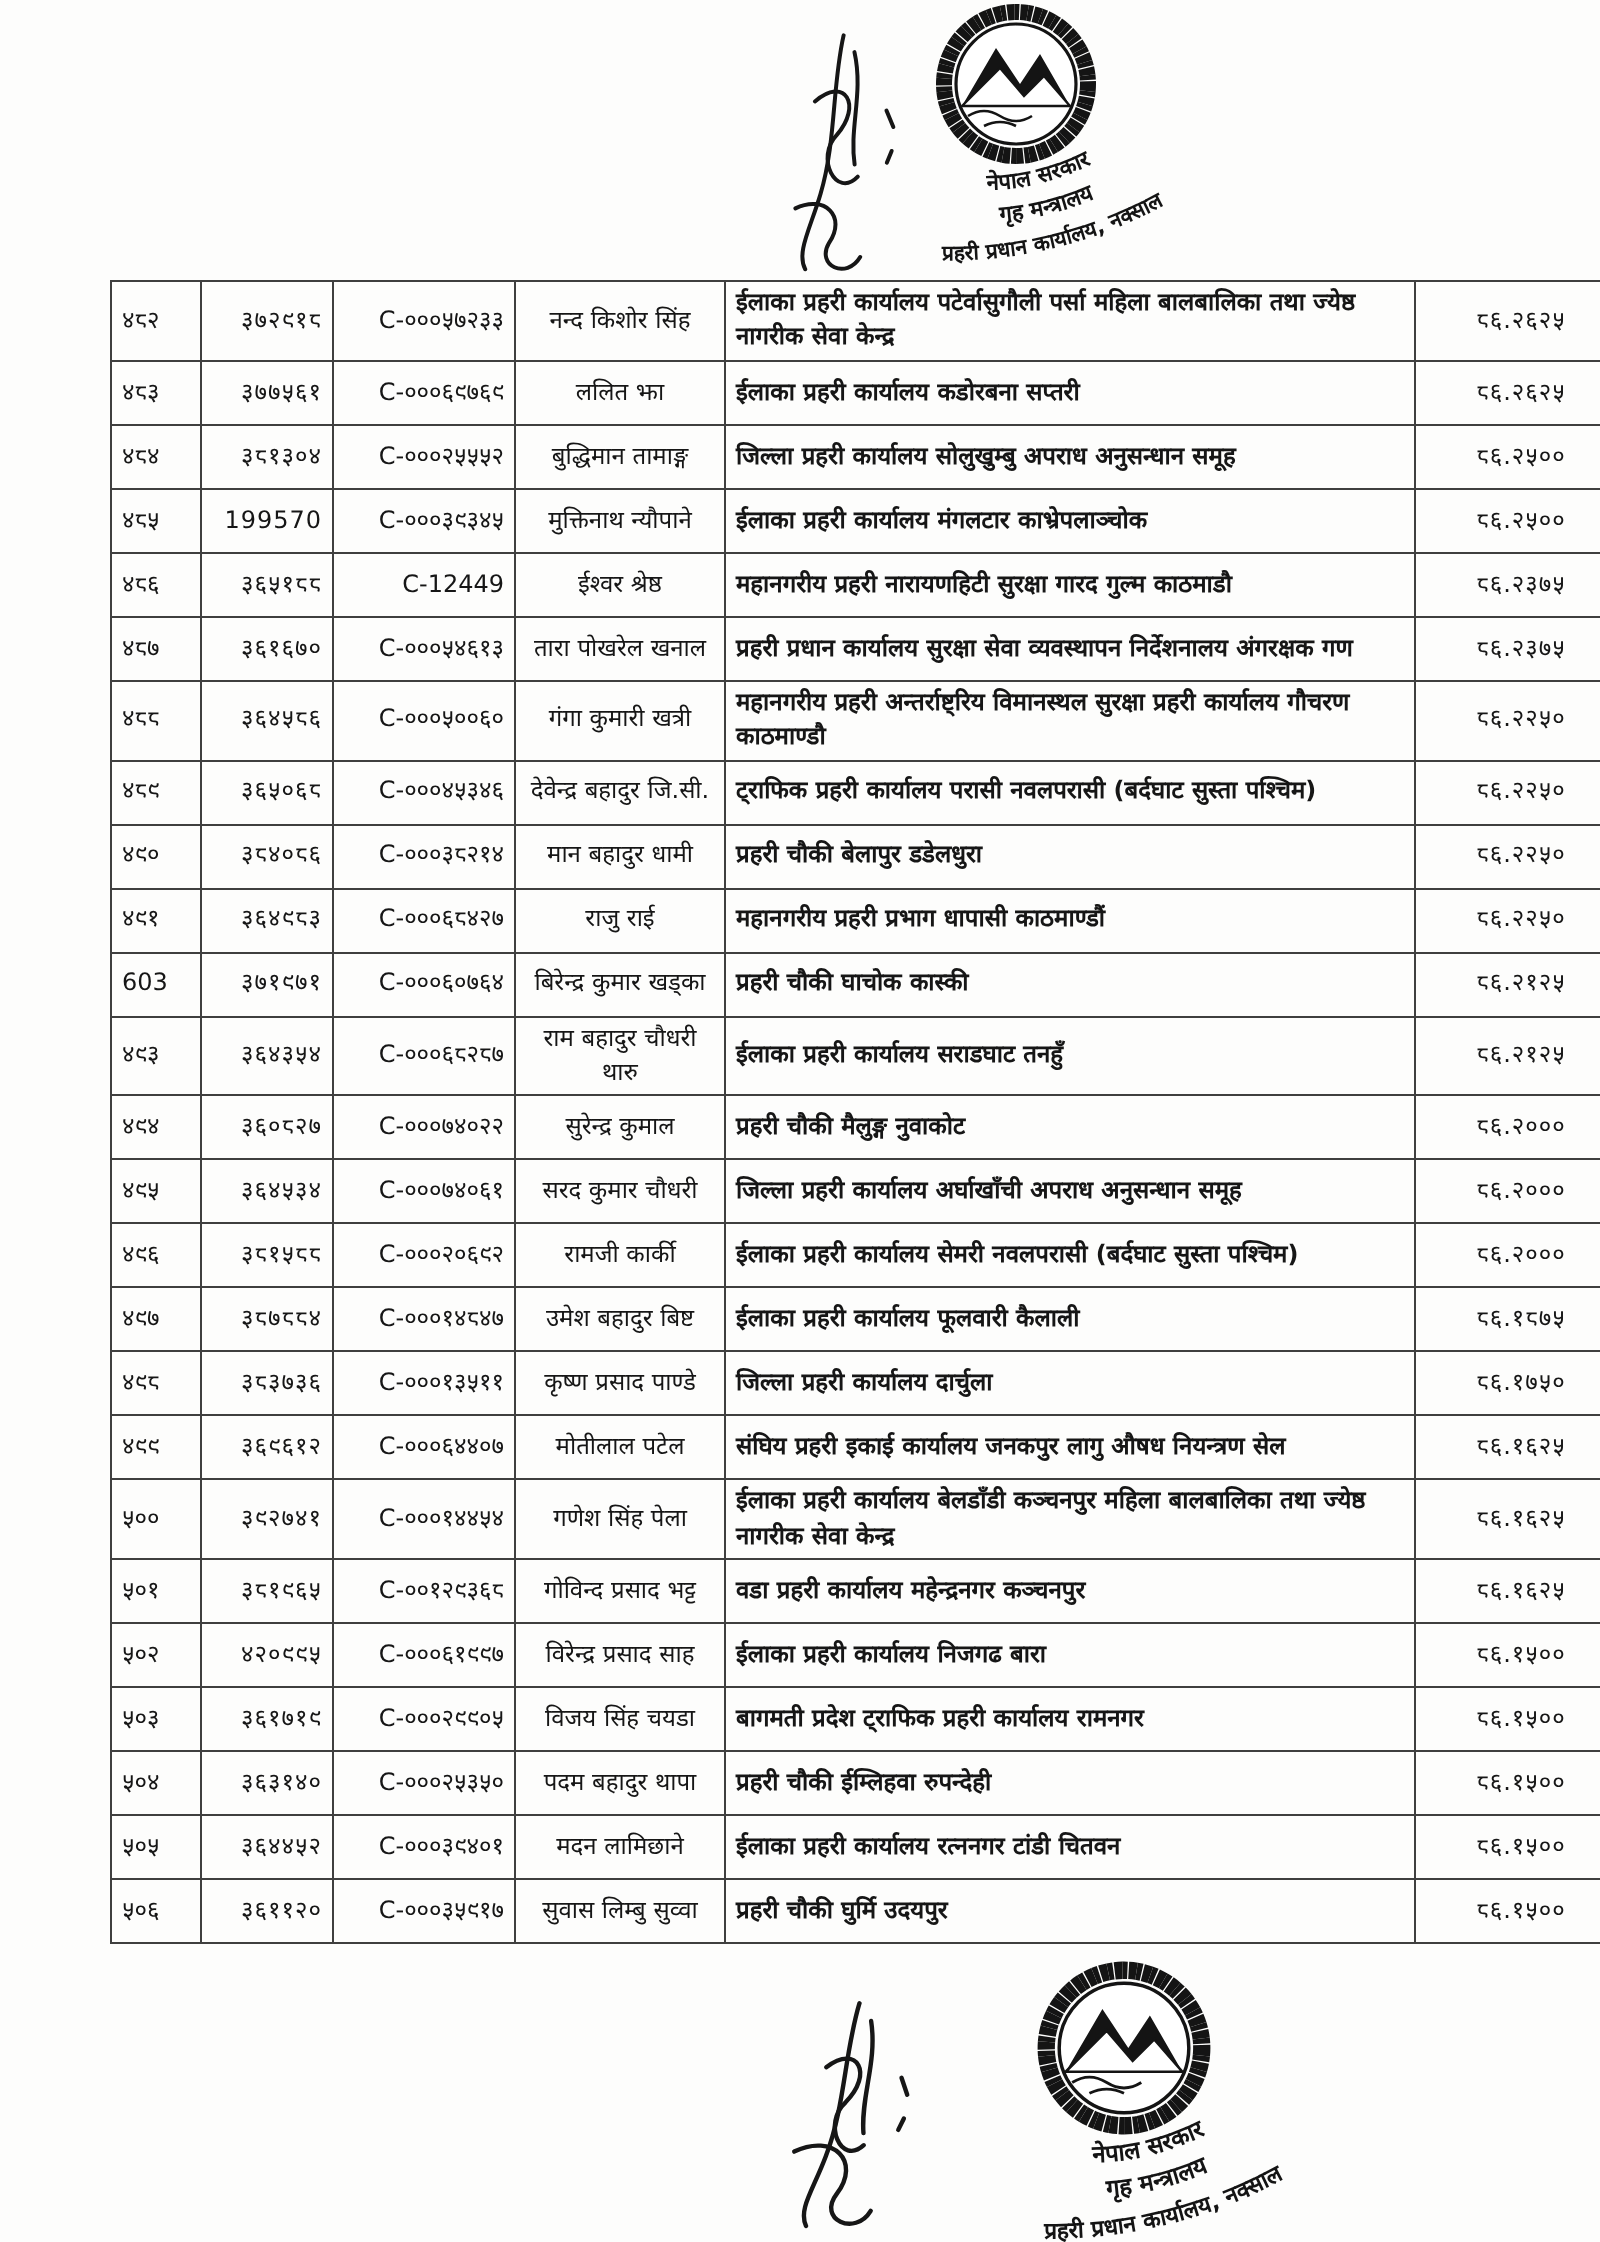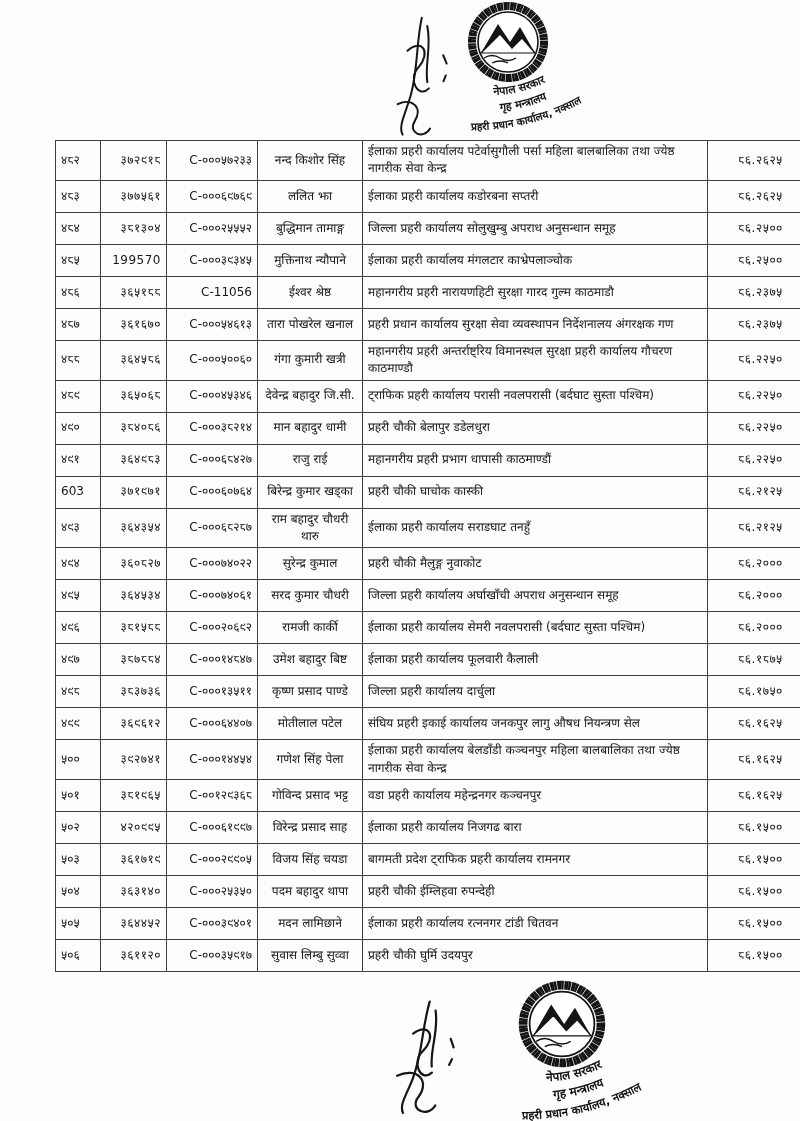"ईलाका प्रहरी कार्यालय पटेर्वासुगौली" td.c-office { font-weight: none -> bold }
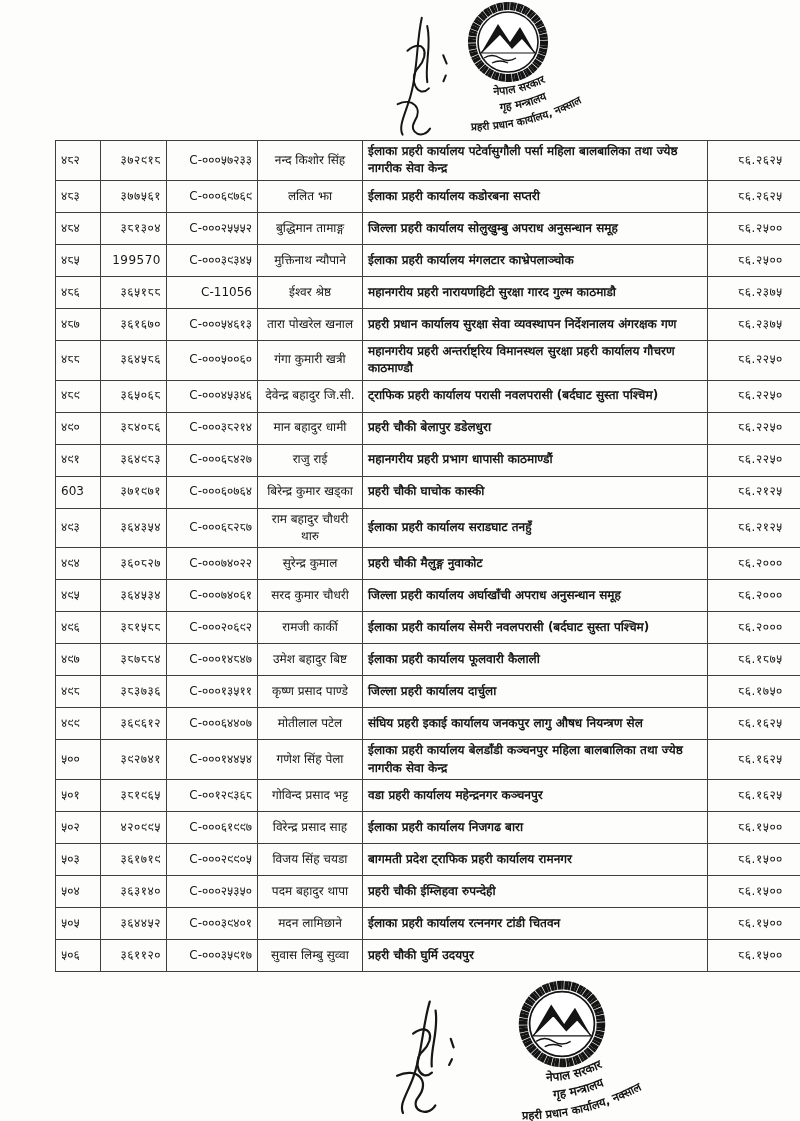"C-11056" td.c-code { text: C-11056 -> C-12449 }
